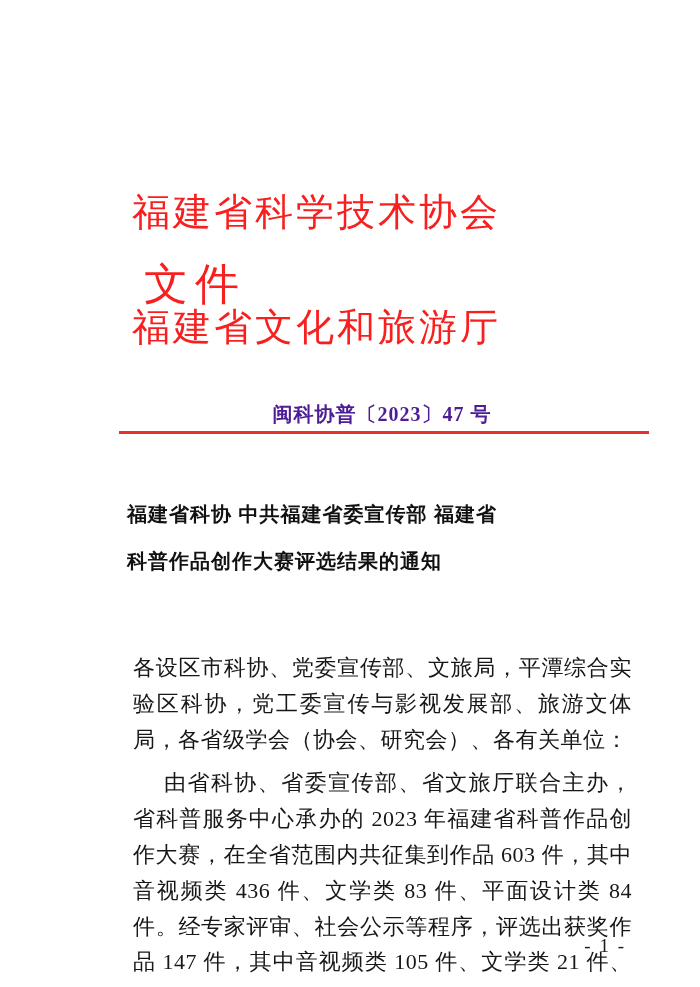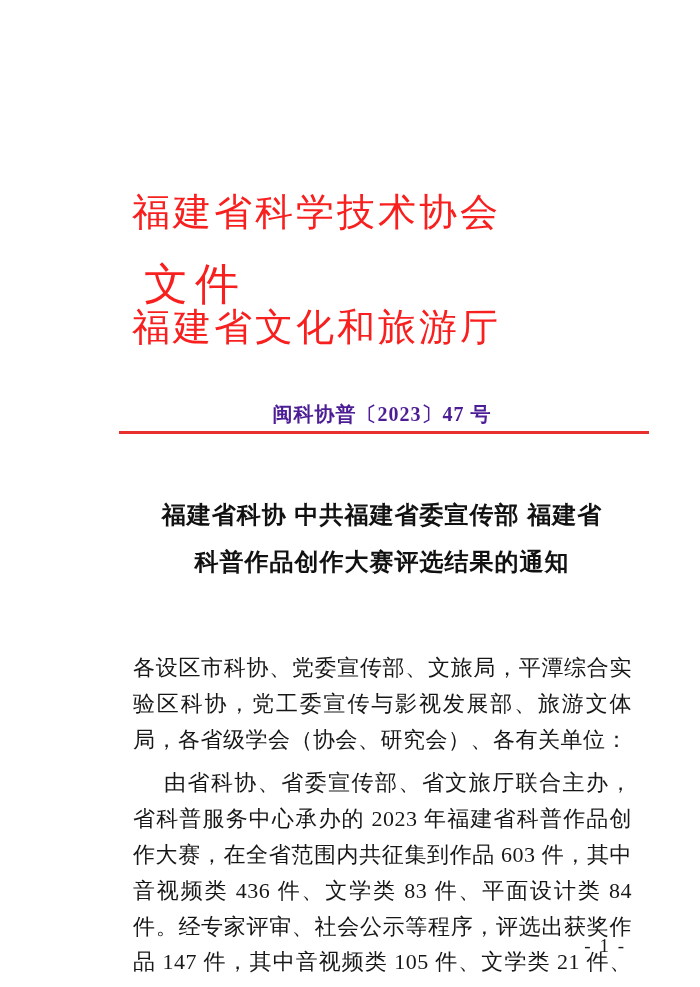"福建省科协 中共福建省委宣传部 福建省" .doc-title { font-size: 24px -> 20px; text-align: center -> left }
